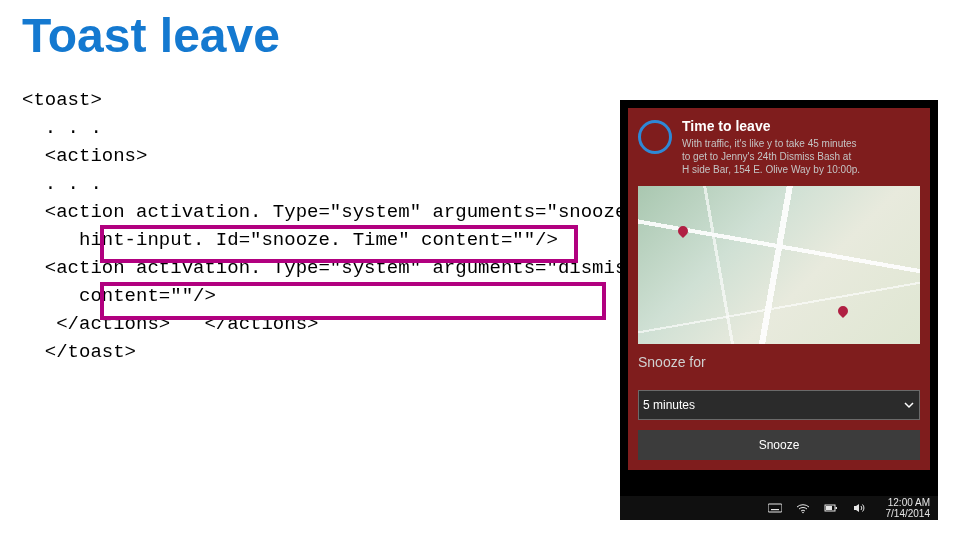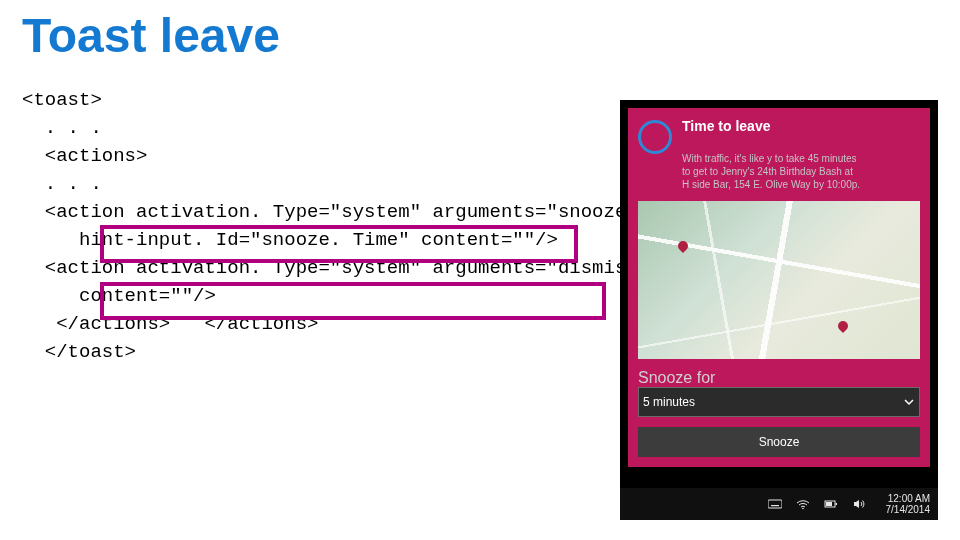"Time to leave" .toast { background: #be185d -> #7f1d1d }
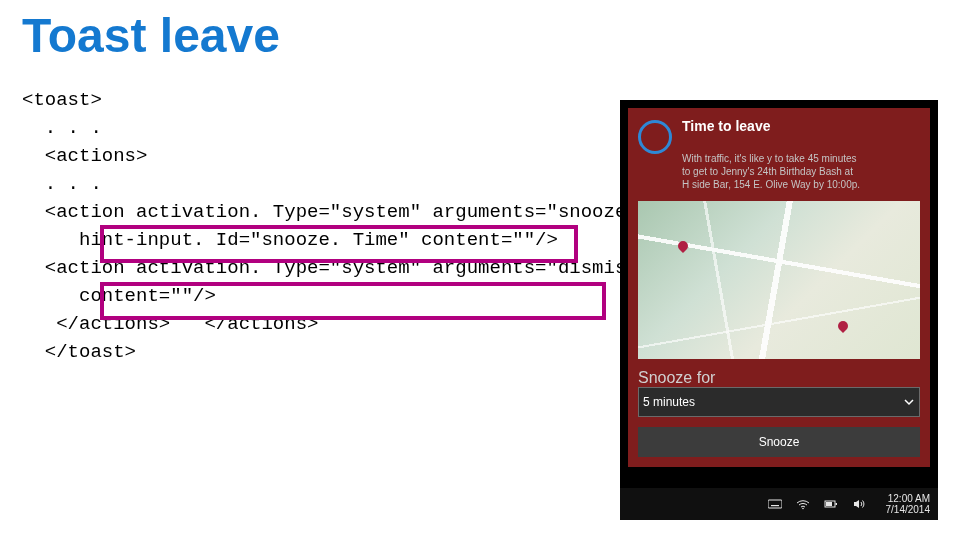"With traffic, it's like y" .tbody { margin-top: 18px -> 3px }
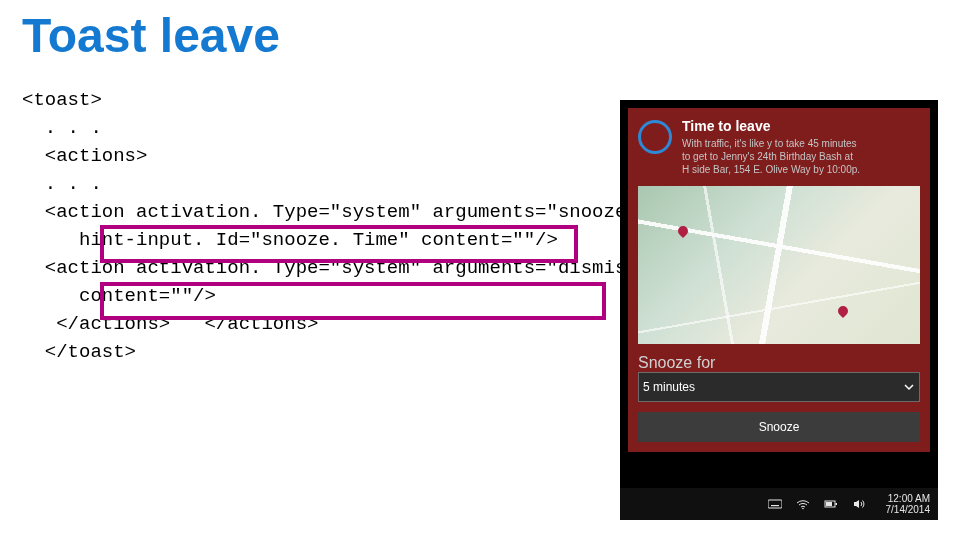"to get to Jenny's 24th" div { text: Birthday -> Dismiss }
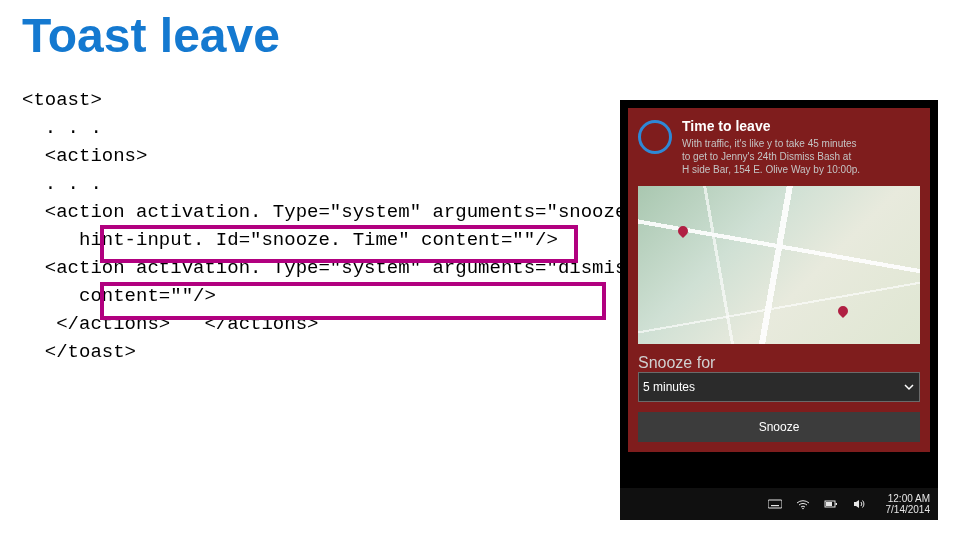"Snooze for" .slabel { font-size: 16px -> 14px; margin-bottom: 0 -> 20px }
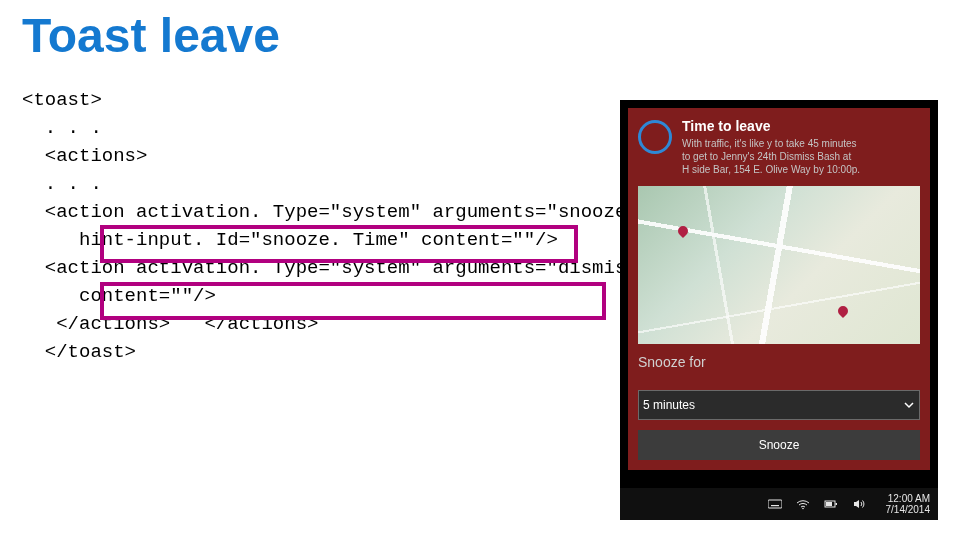"12:00 AM" .taskbar { height: 32px -> 24px }
